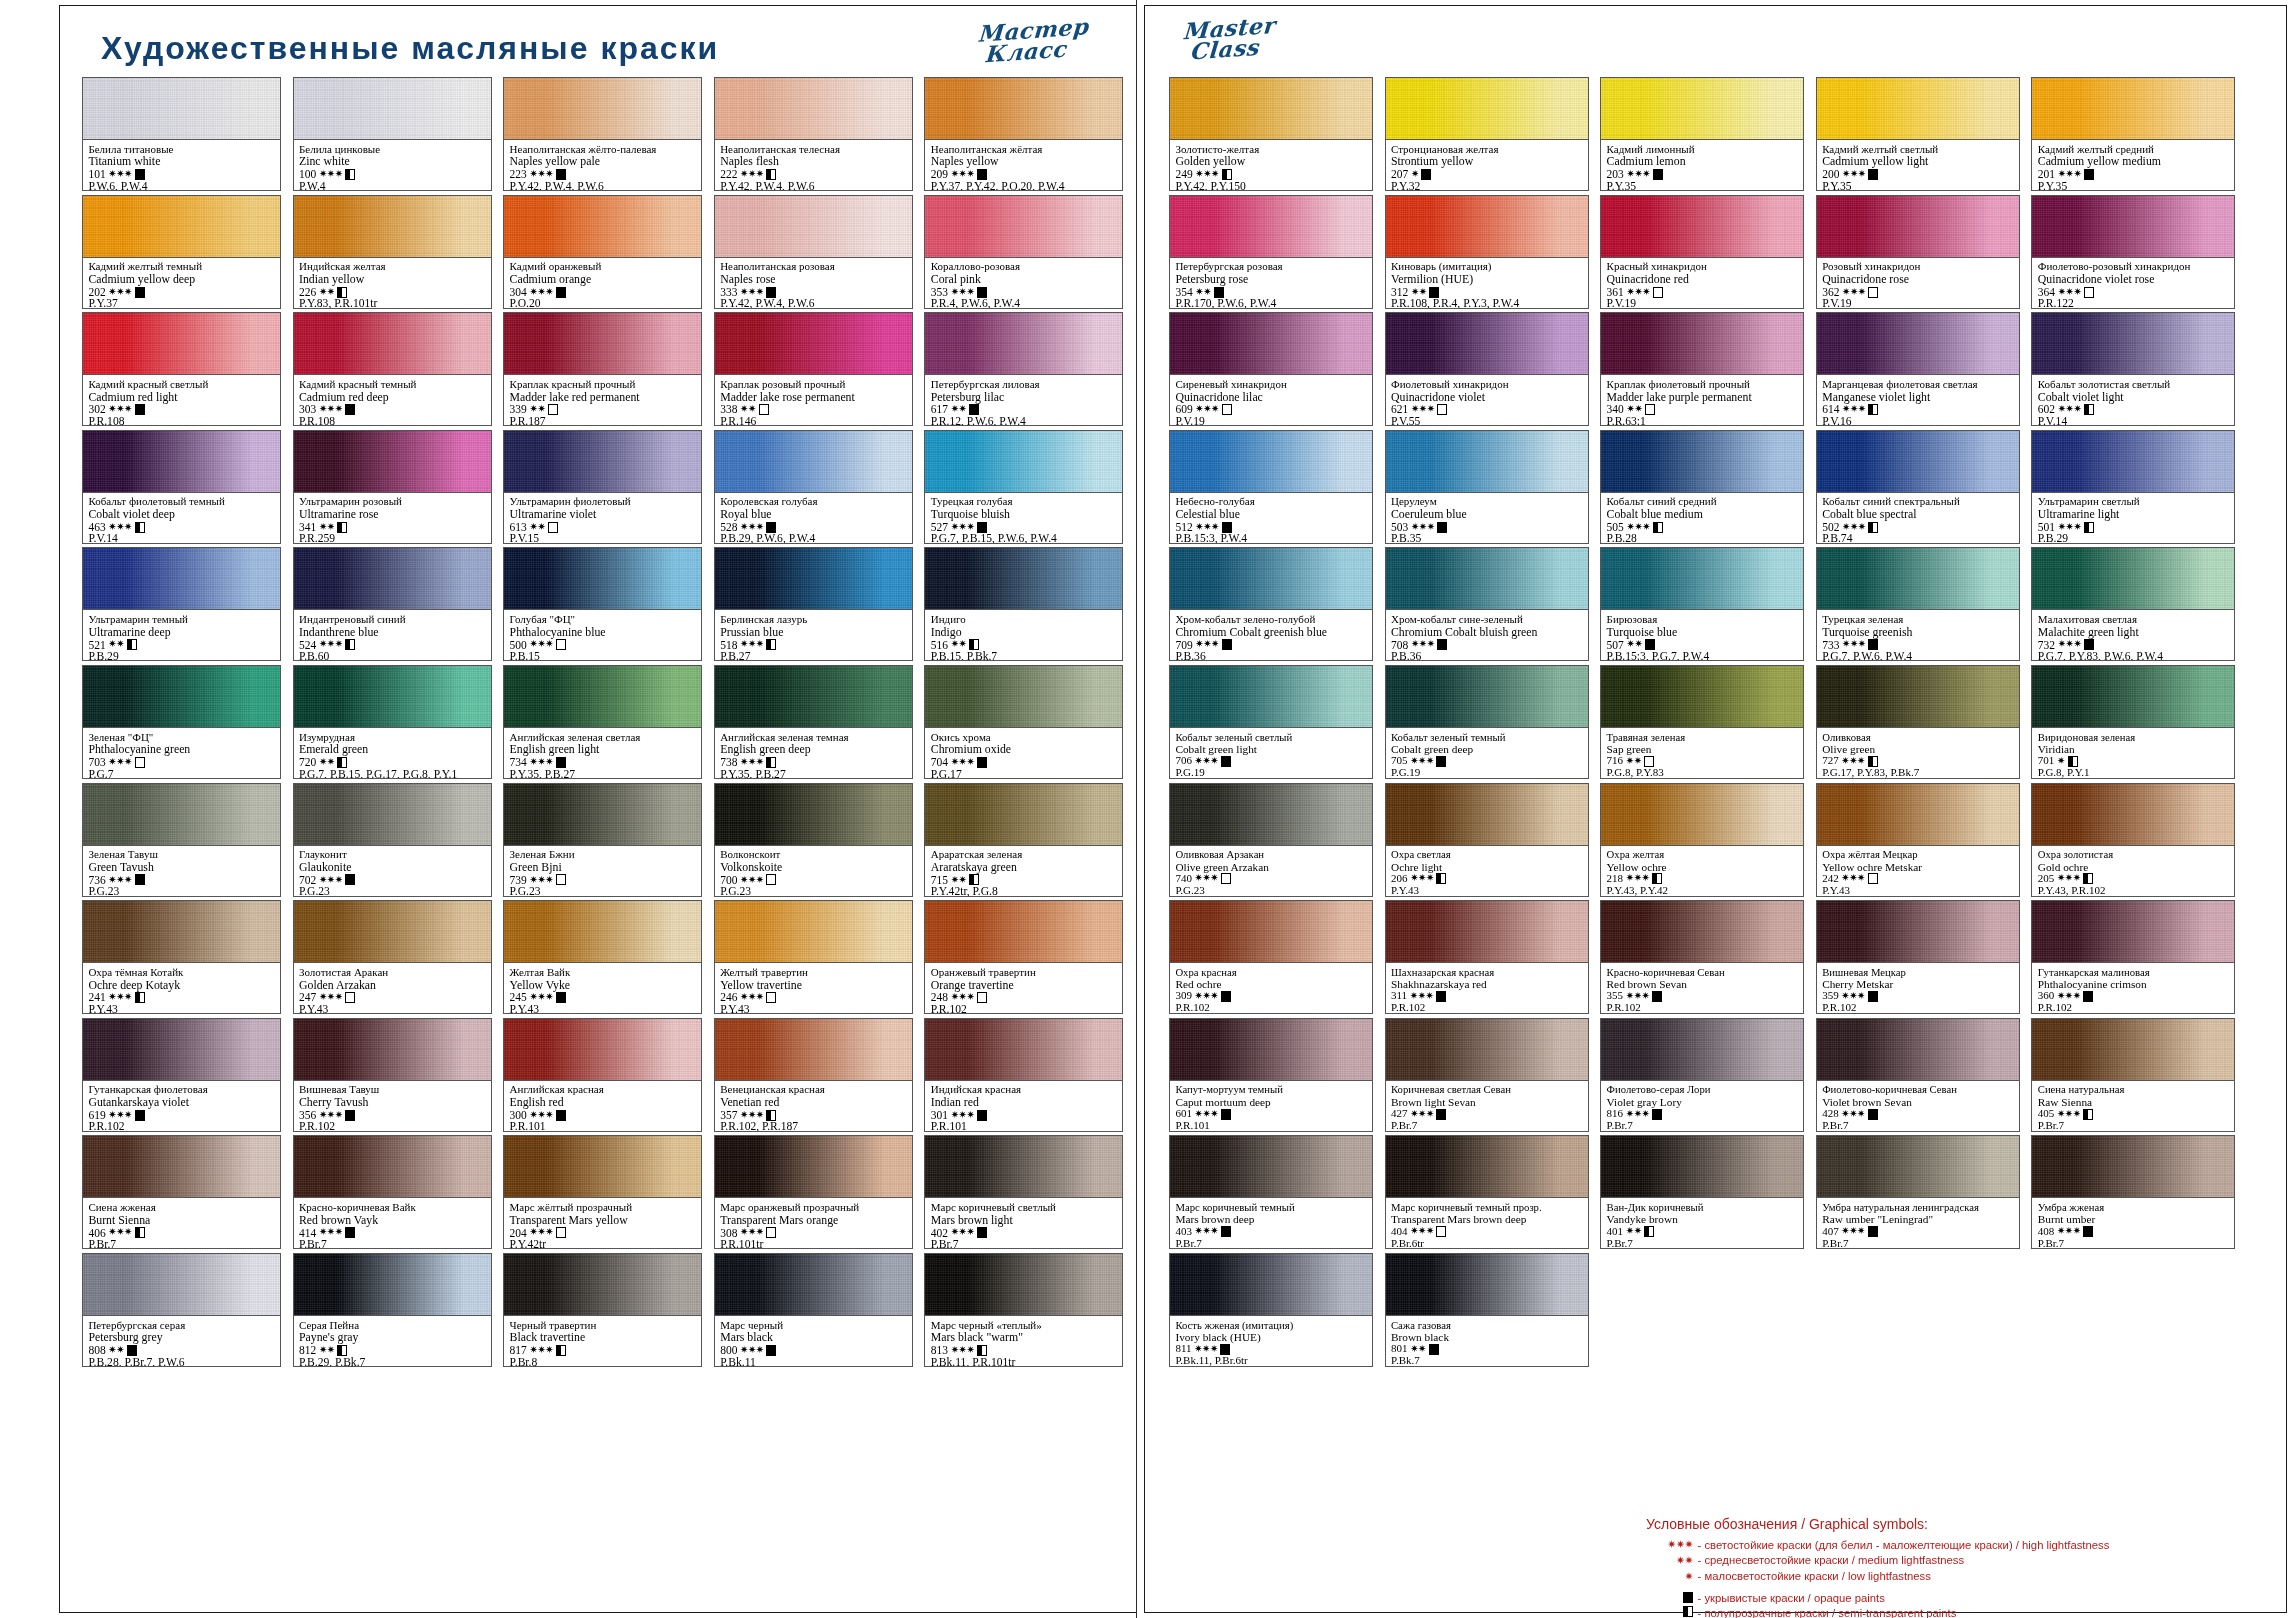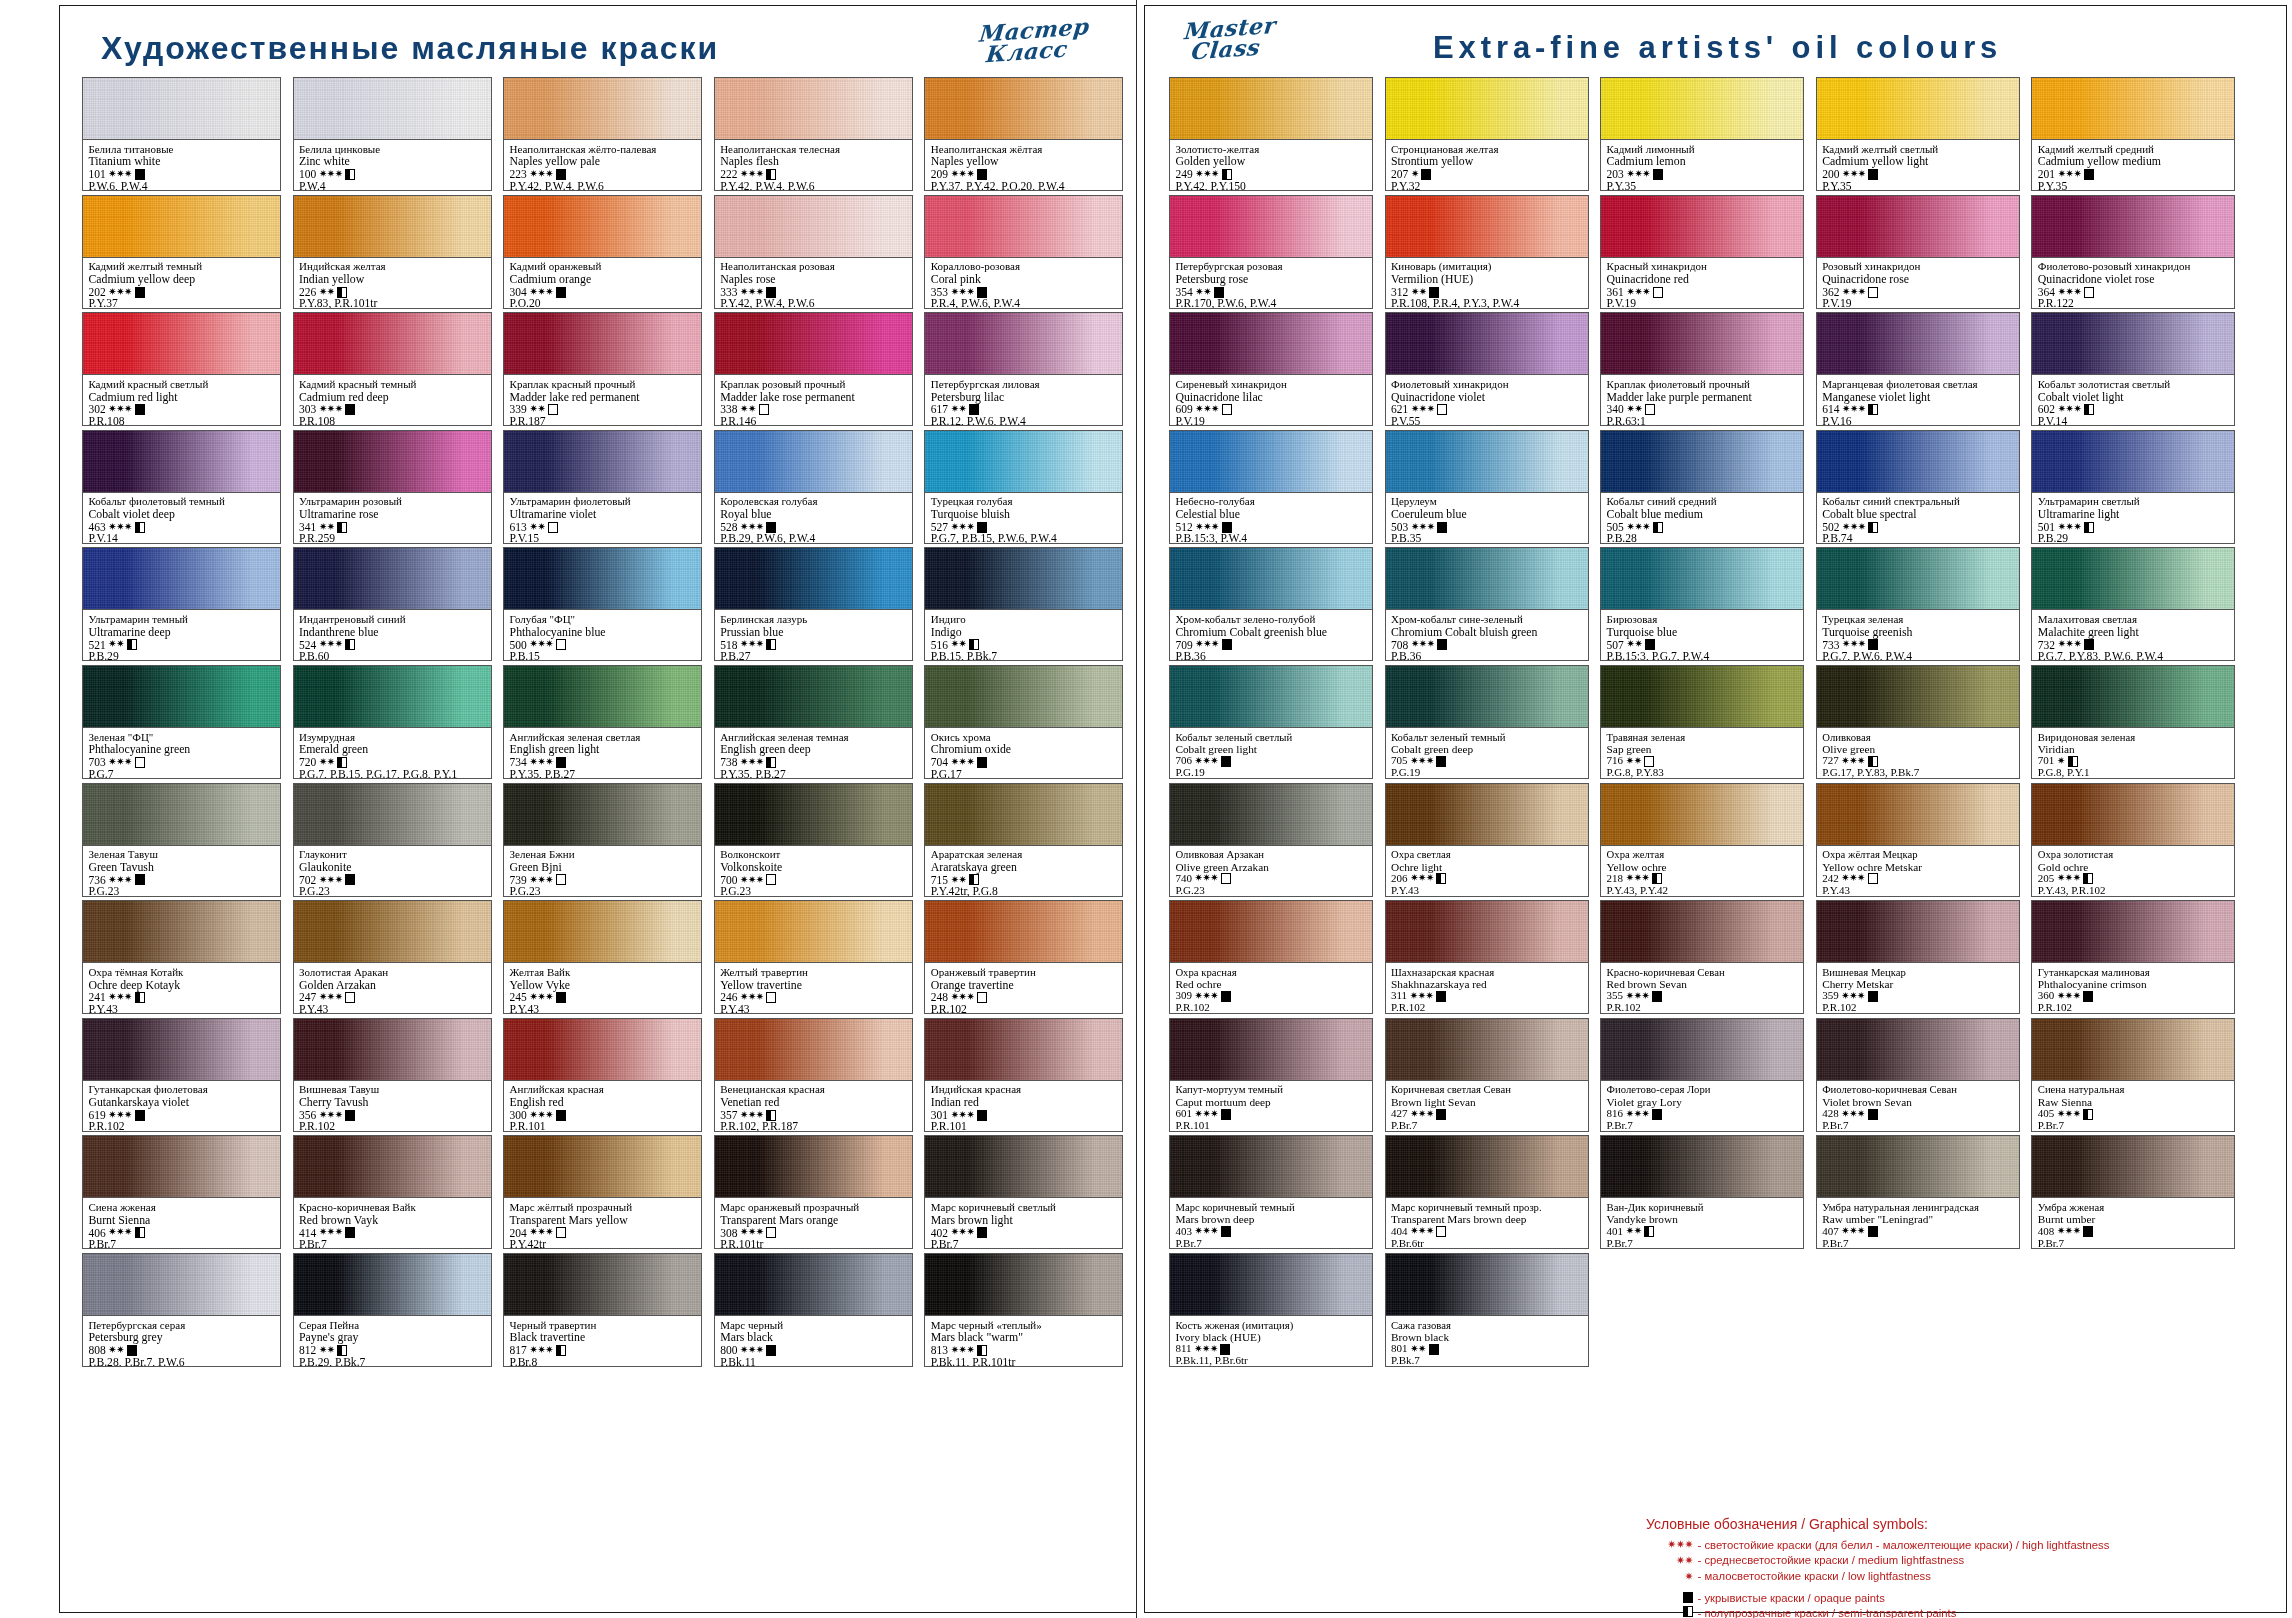"Extra-fine artists' oil colours" div.hdr { html: <div> <div>Extra-fine artists' oil colours</div> </div> -> none }
